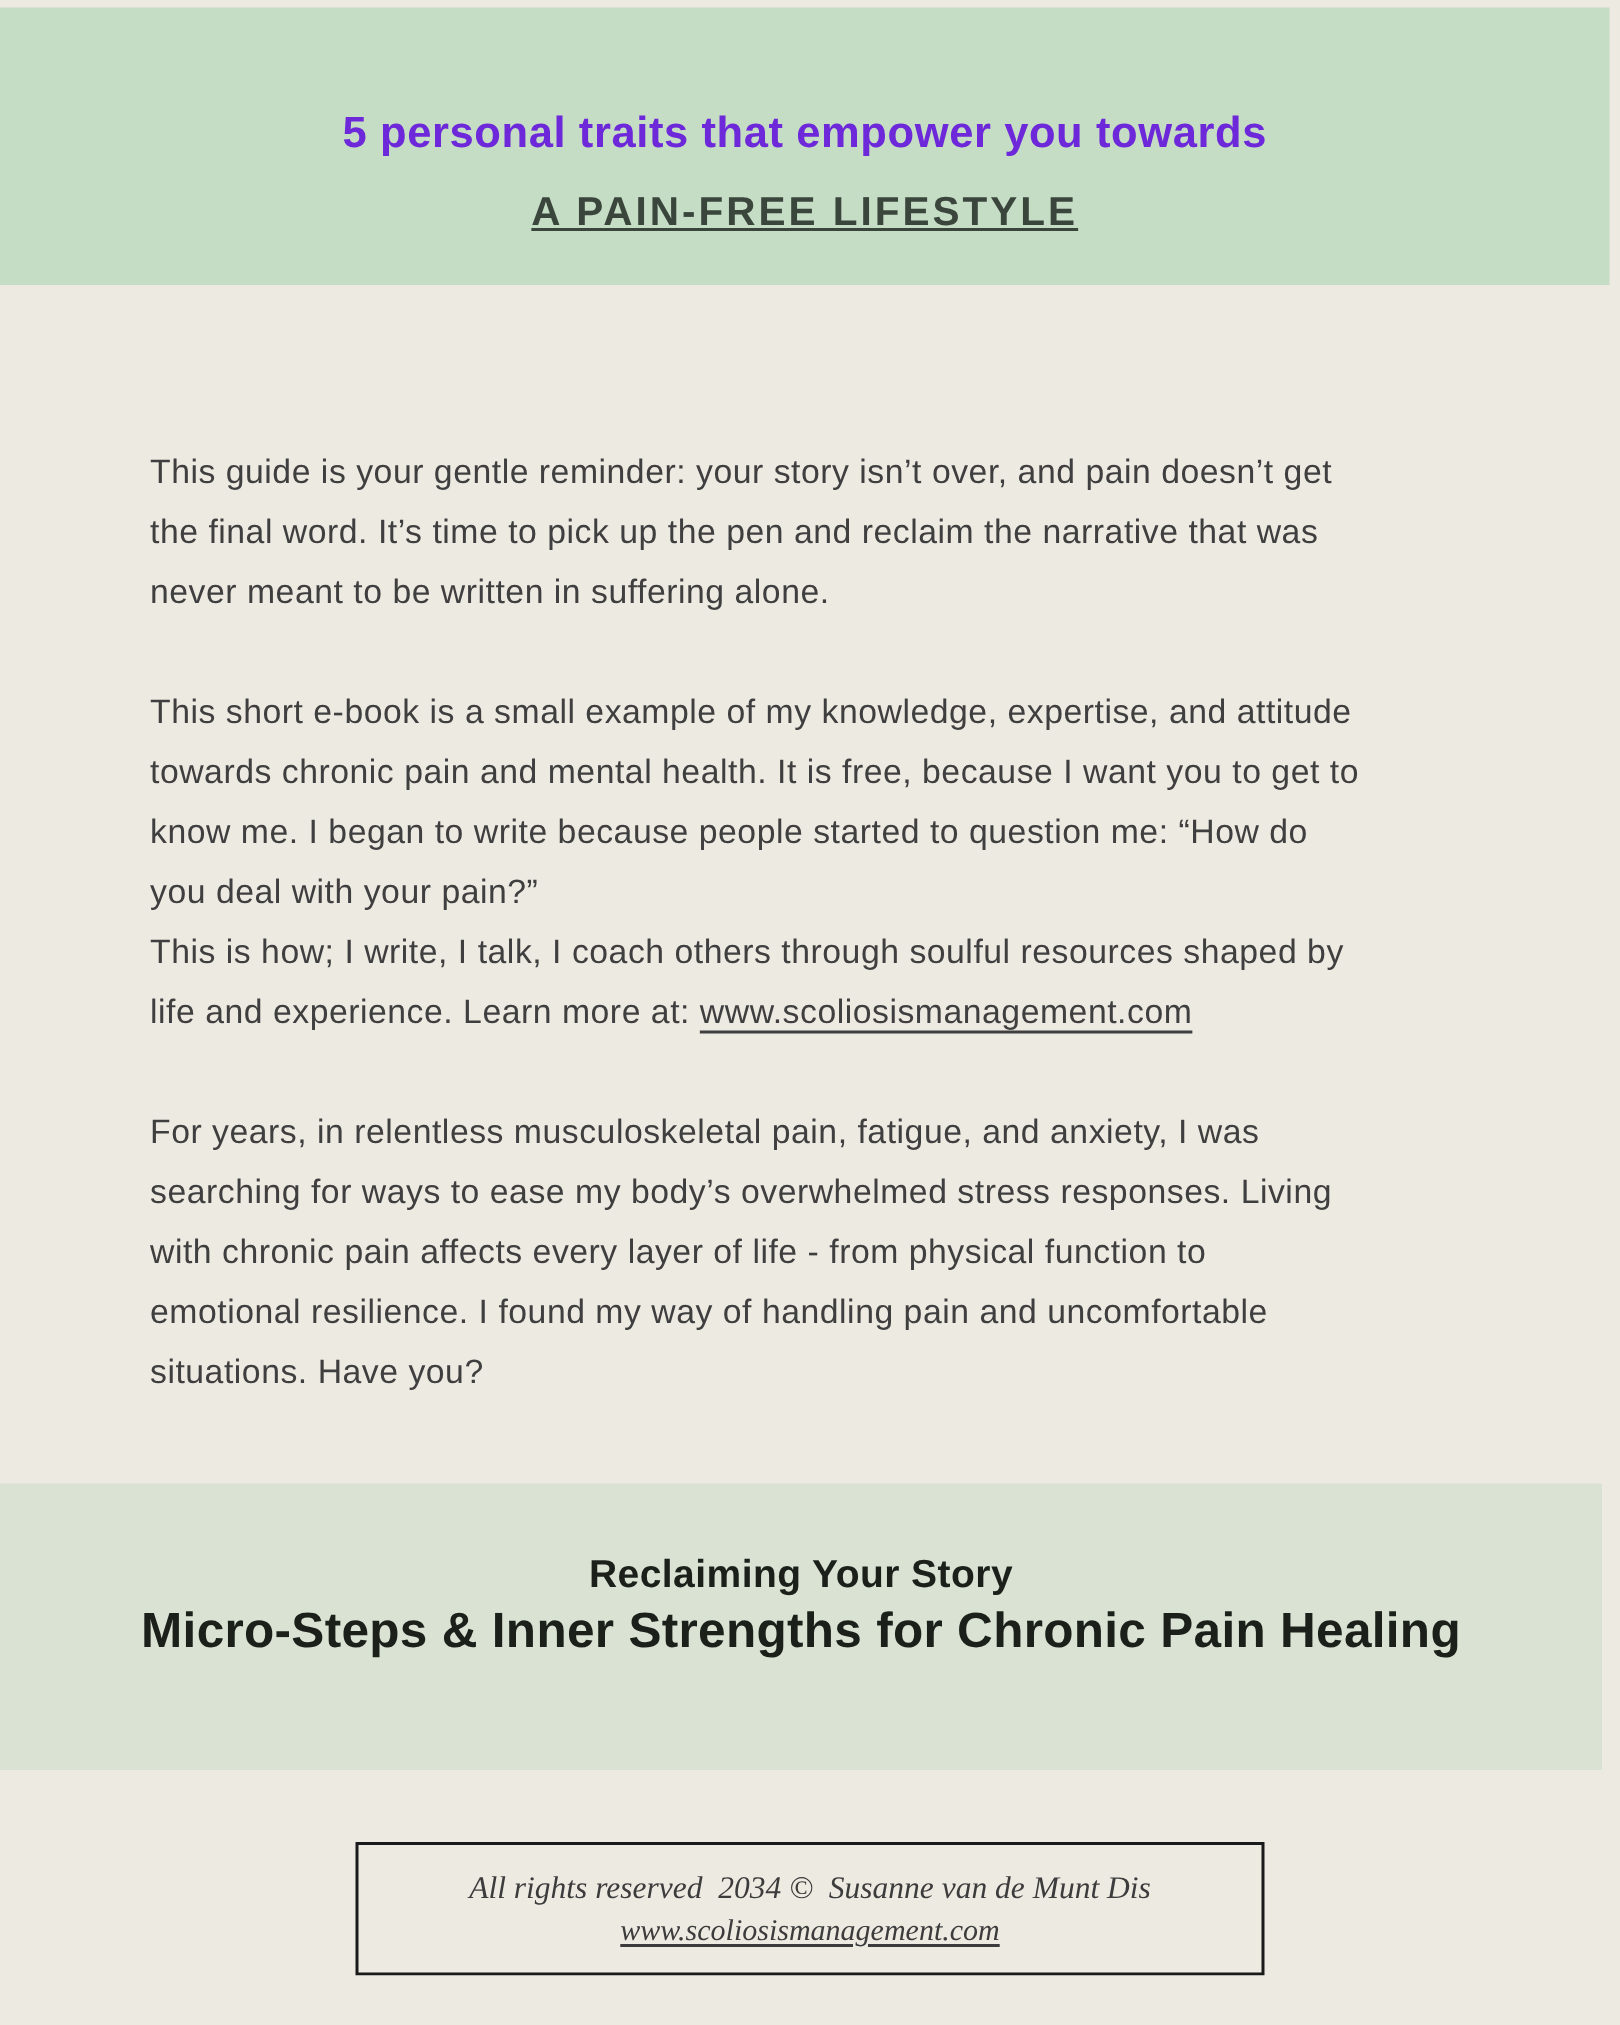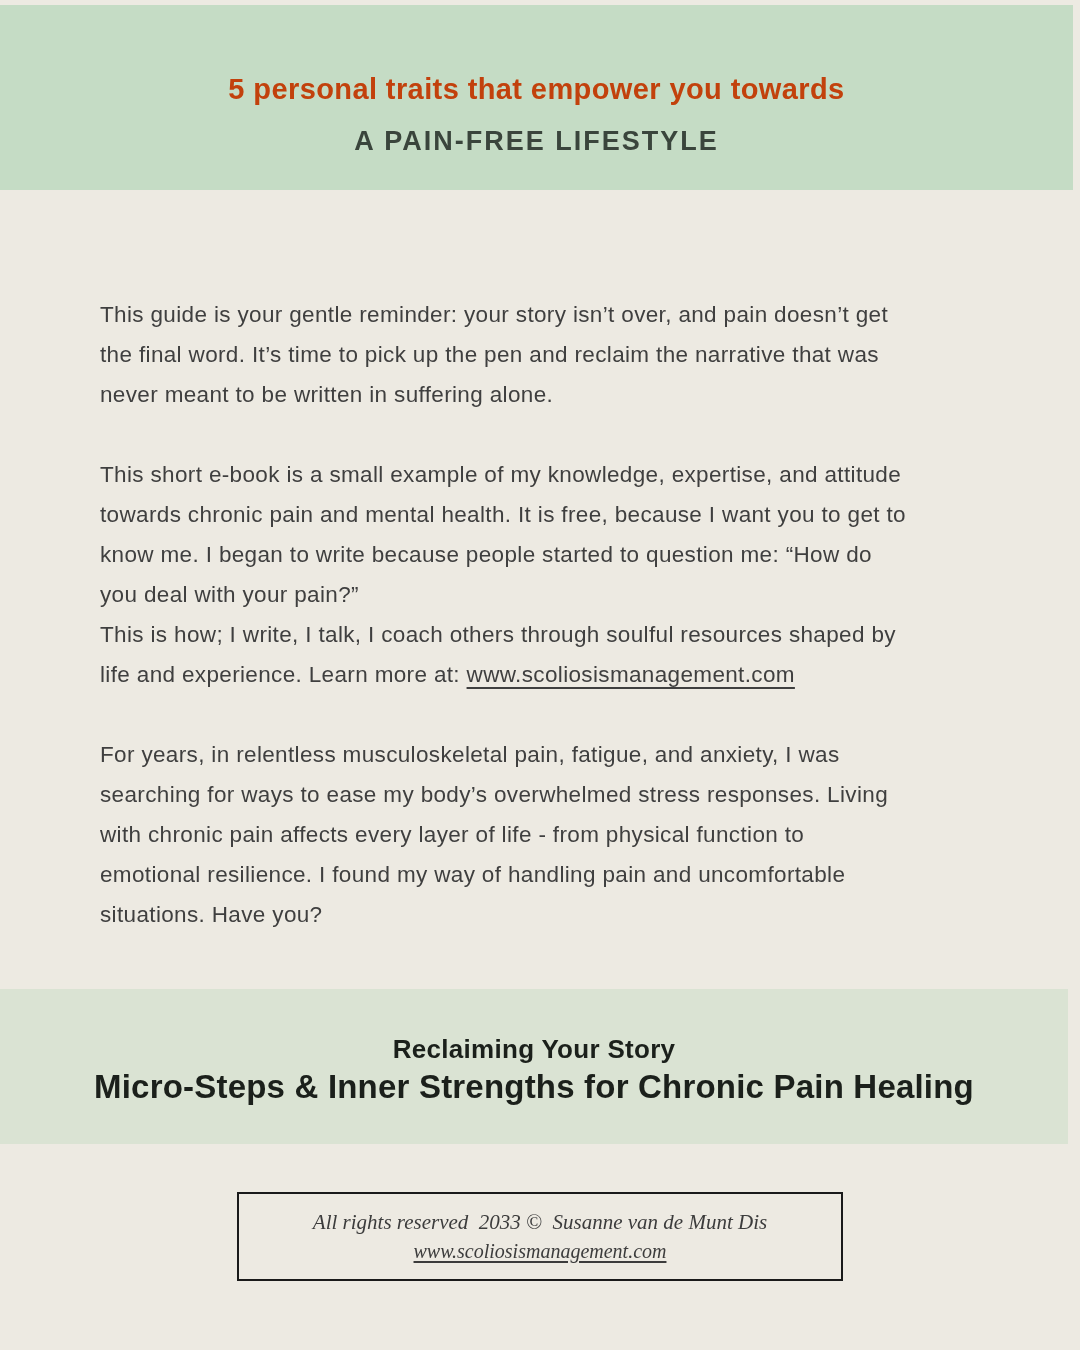"5 personal traits that empower" .title1 { color: #c2410c -> #6d28d9 }
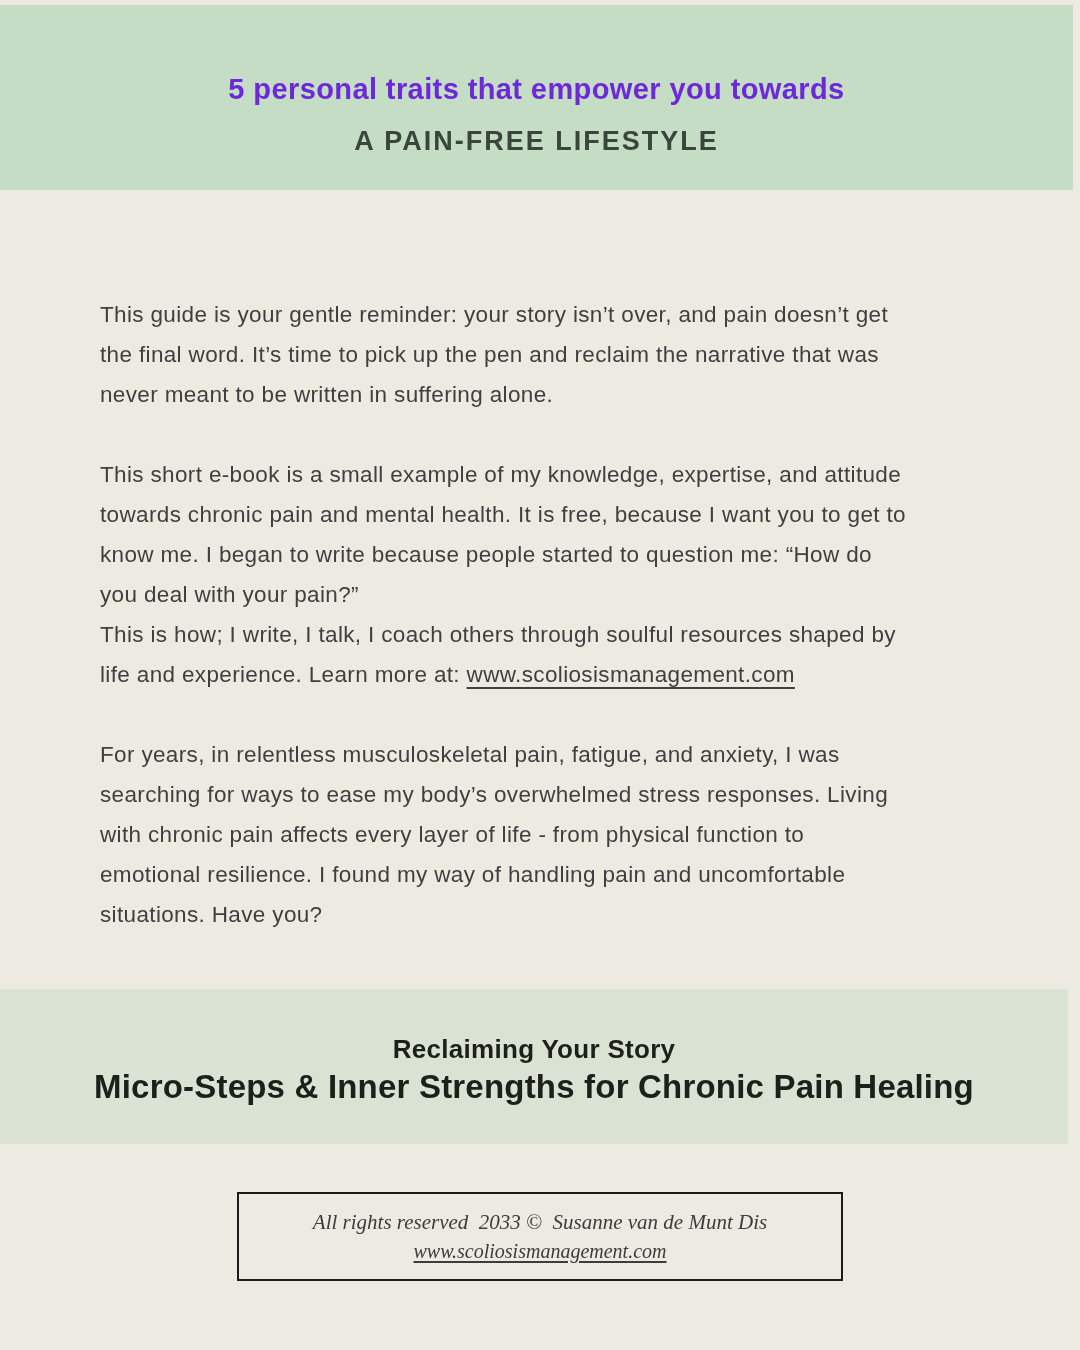"A PAIN-FREE LIFESTYLE" .title2 { text-decoration: none -> underline }
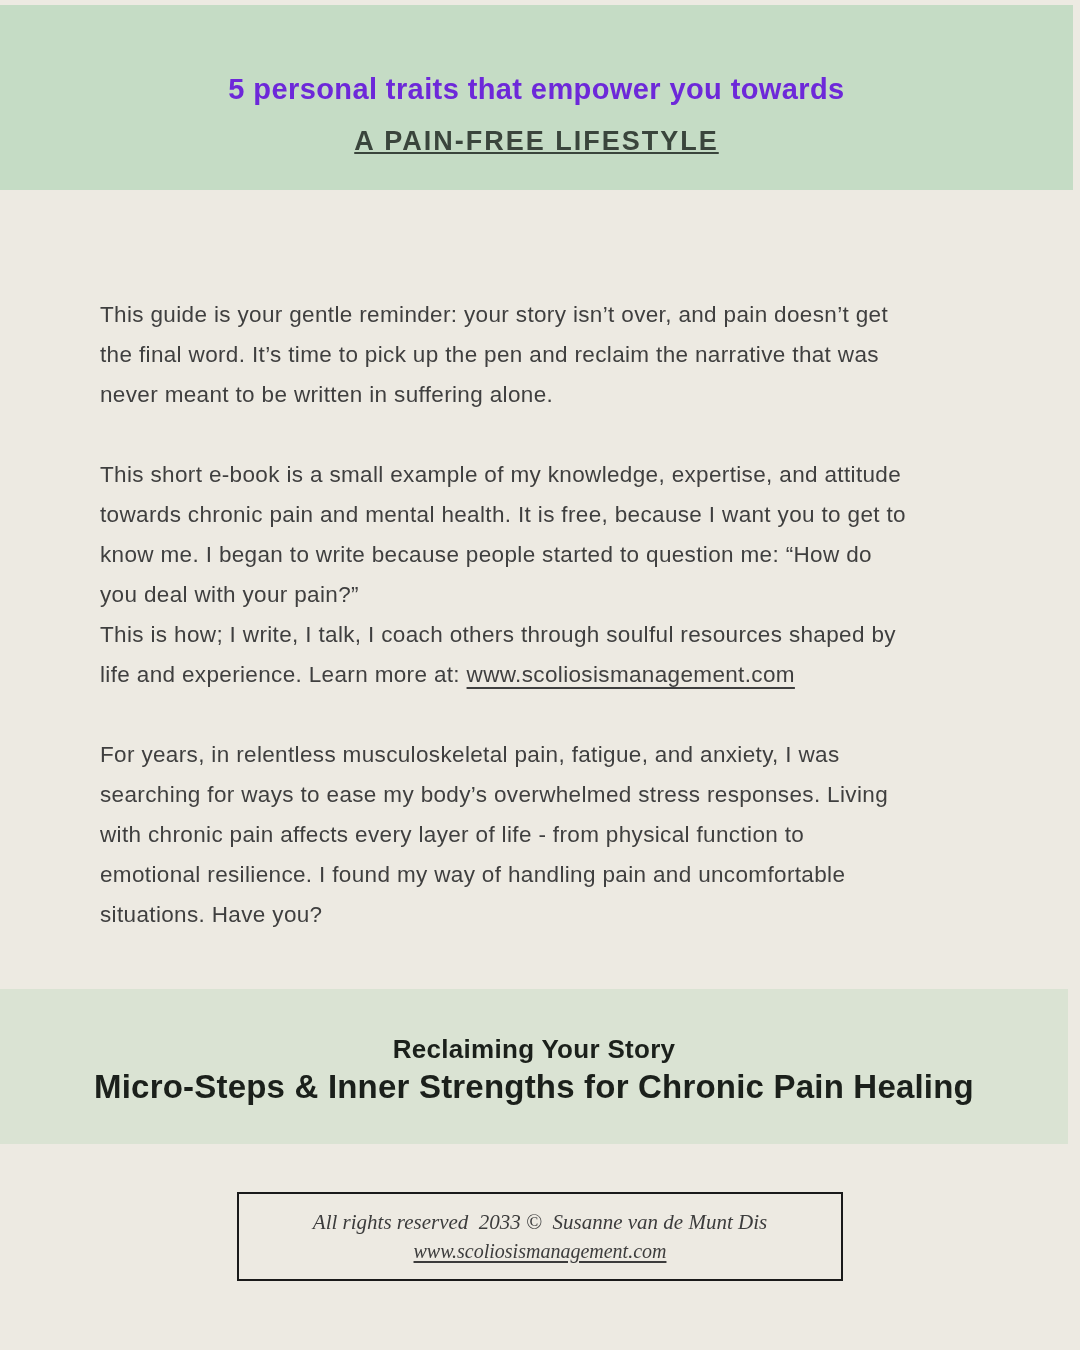"Reclaiming Your Story" .banner-mid { height: 155px -> 191px }
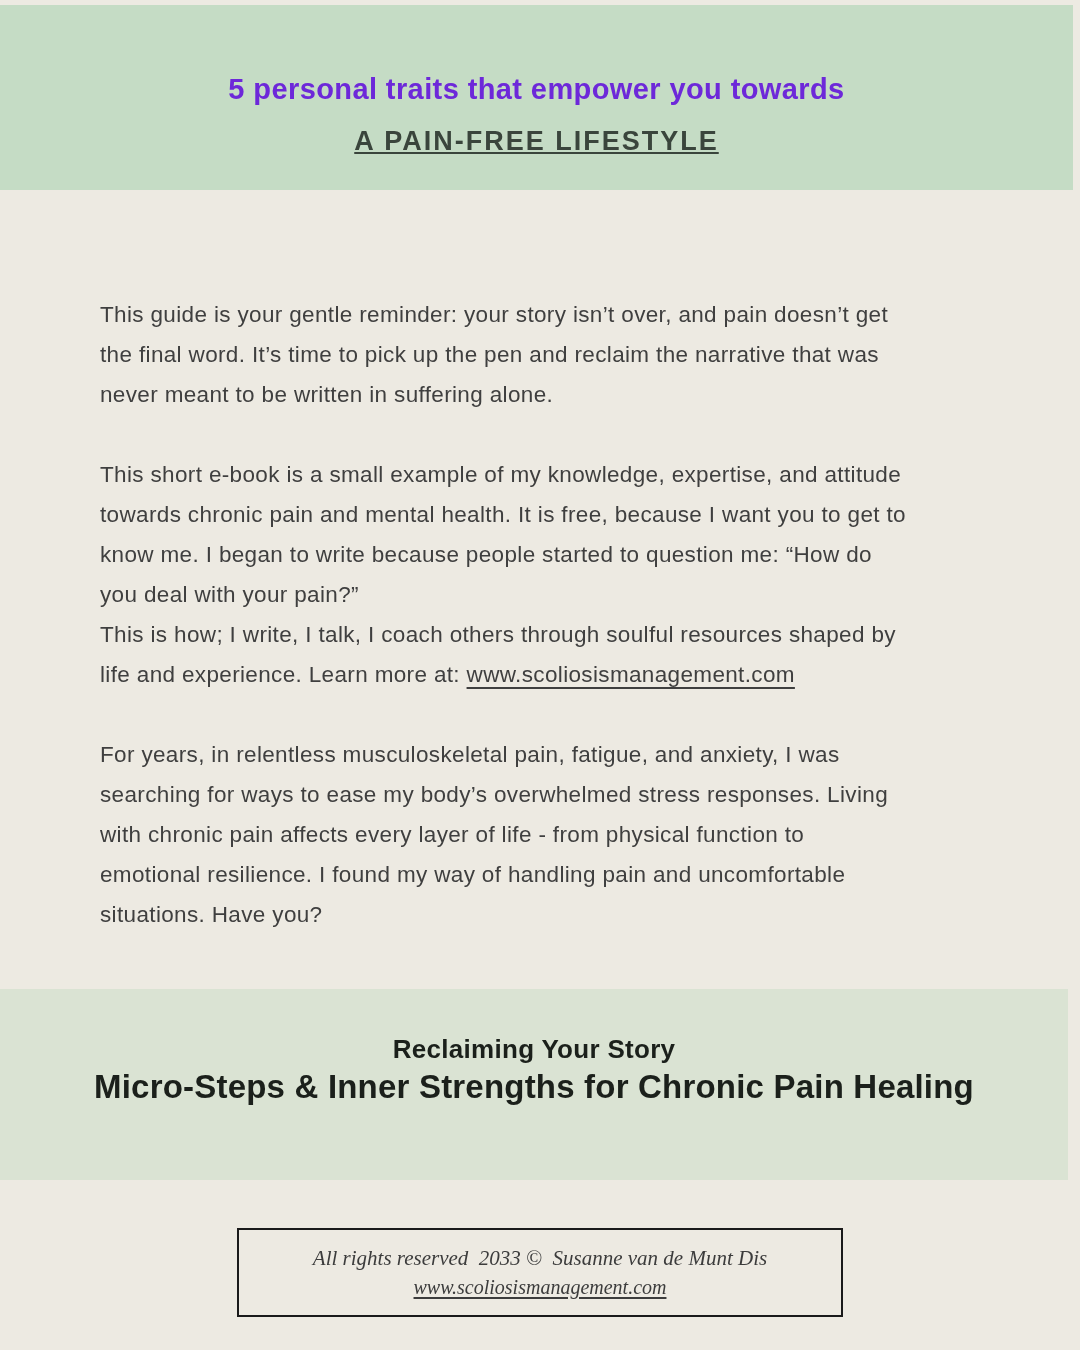"All rights reserved 2033 ©" div.copy-line { text: 2033 -> 2034 }
